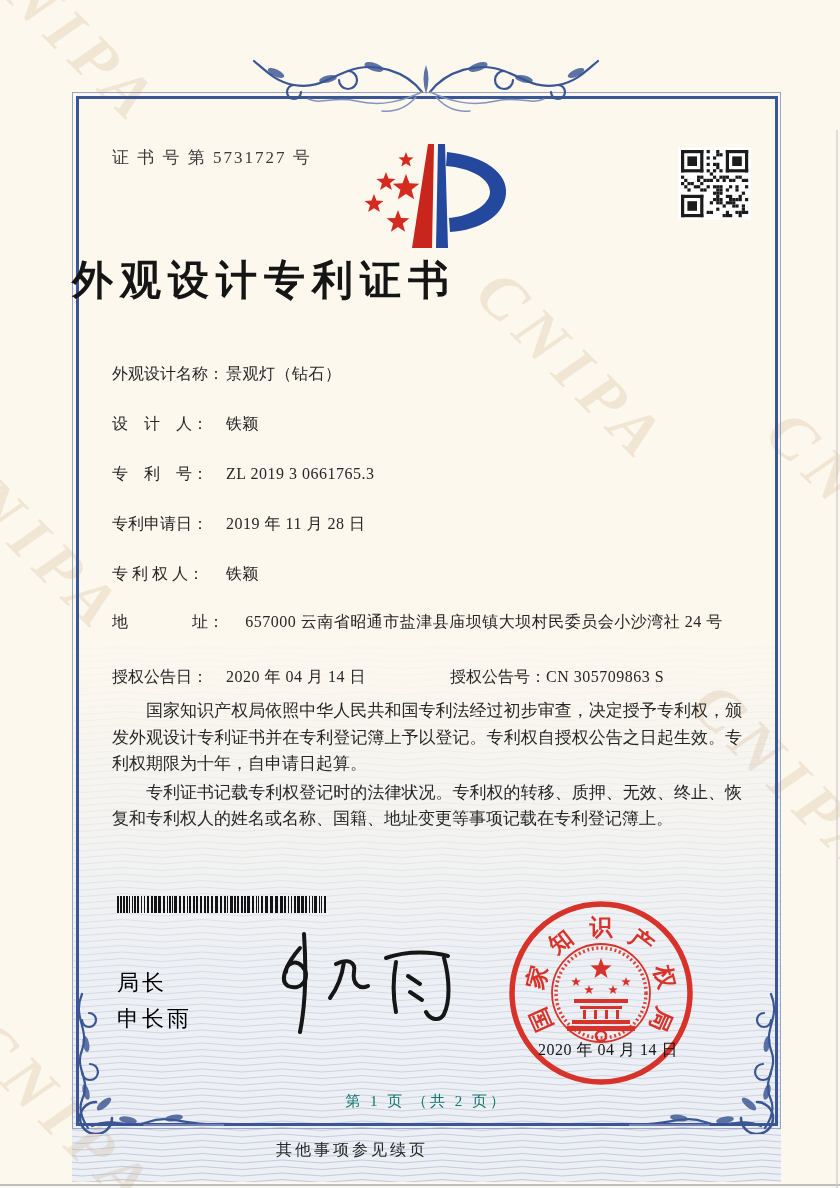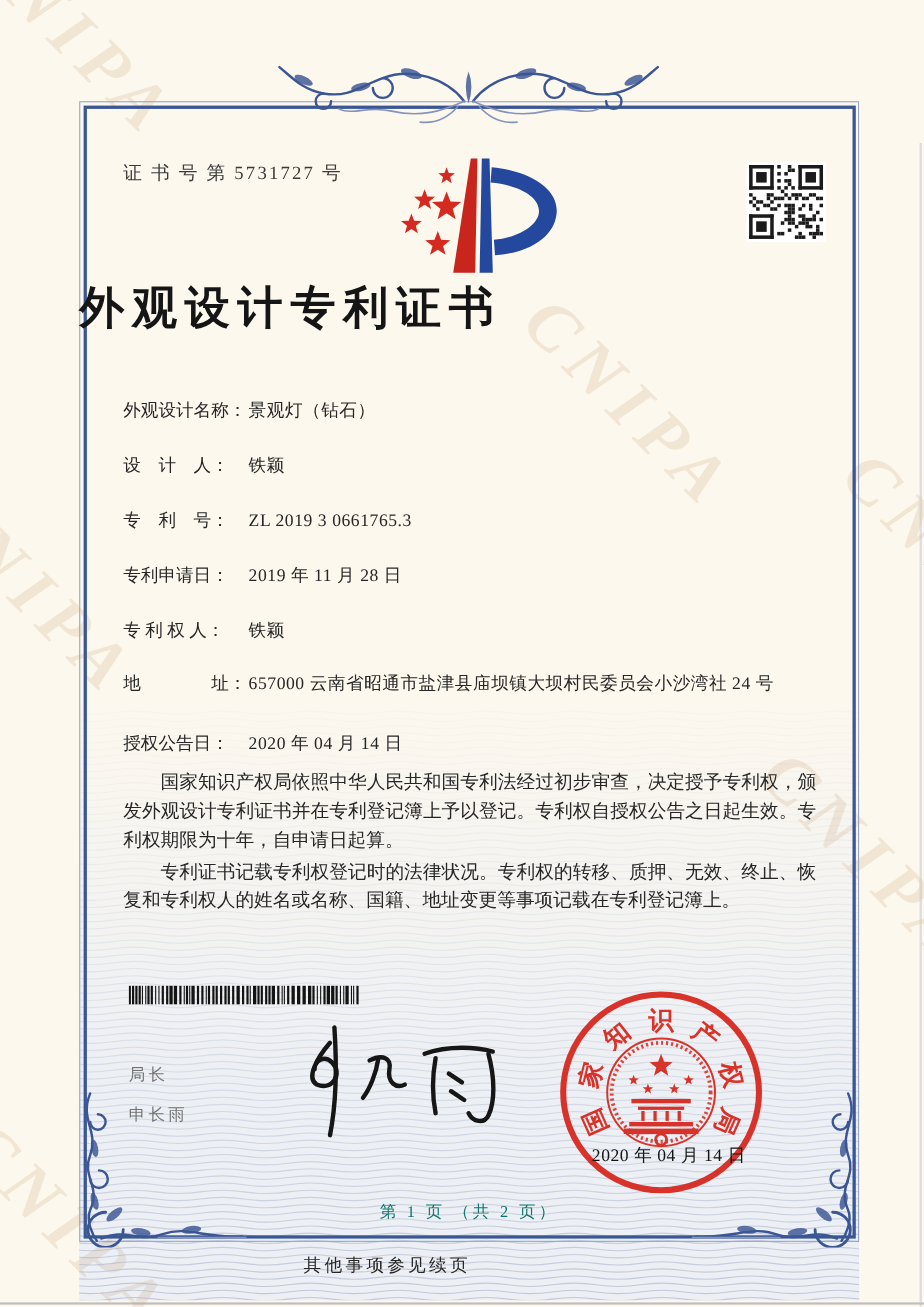"657000 云南省昭通市盐津县庙坝镇大坝村民委员会小沙湾社 24 号" .addrval { text-align: none -> center }
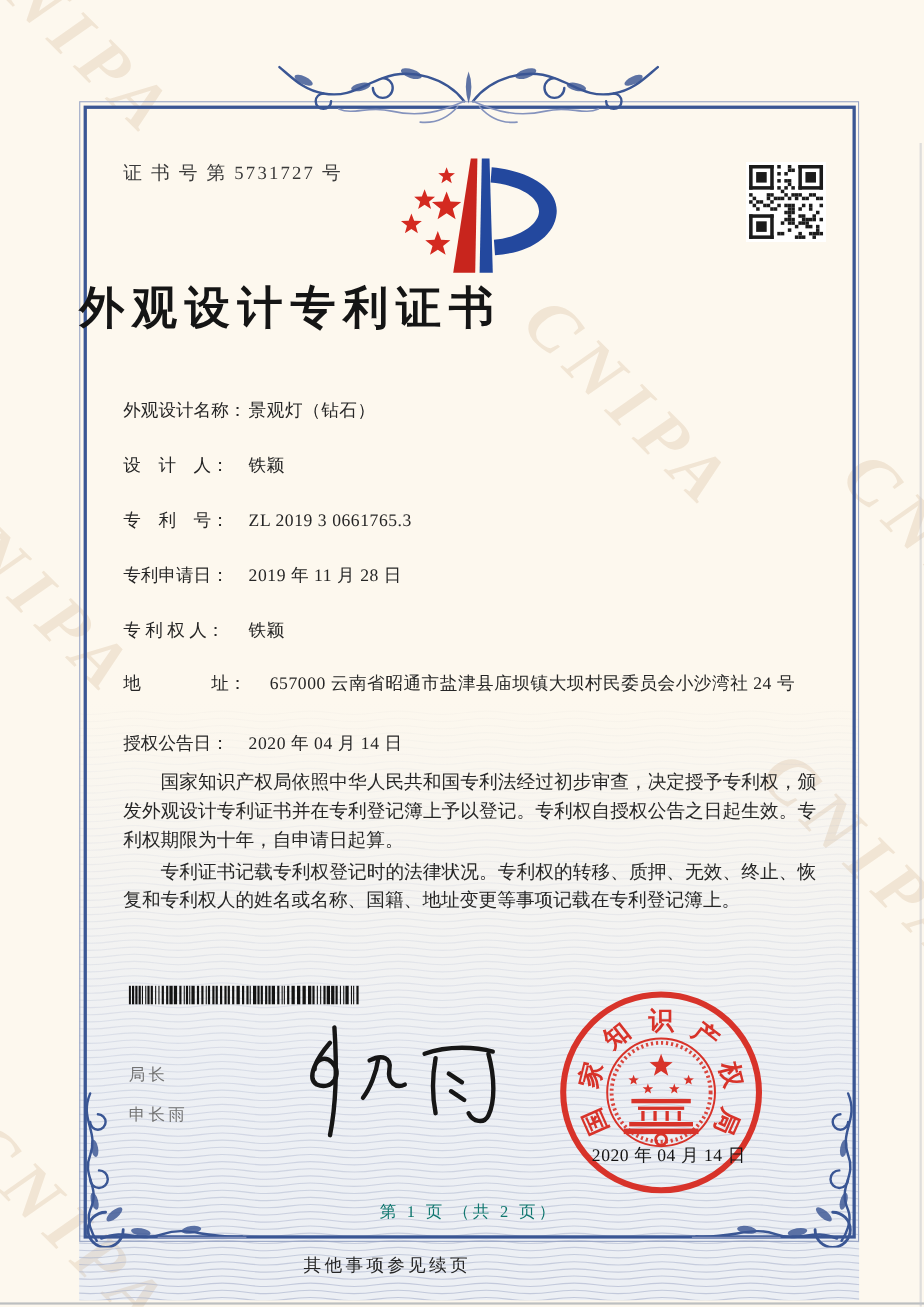"授权公告号：CN 305709863 S" span.pair2 { html: none -> <span> <span>授权公告号：</span><span>CN 305709863 S</span> </span> }
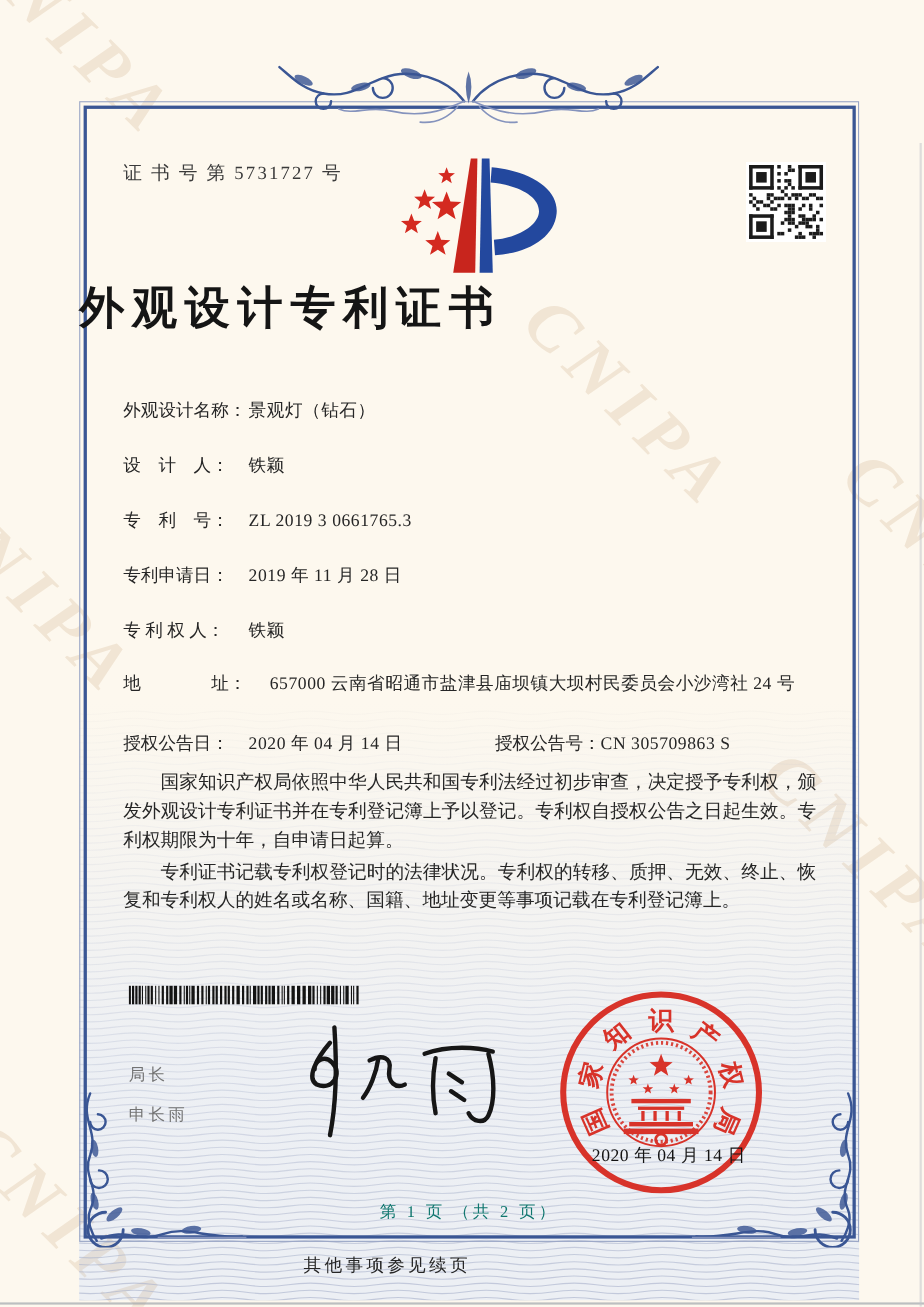"局长" .director { color: #737373 -> #000000; font-size: 15px -> 22px }
